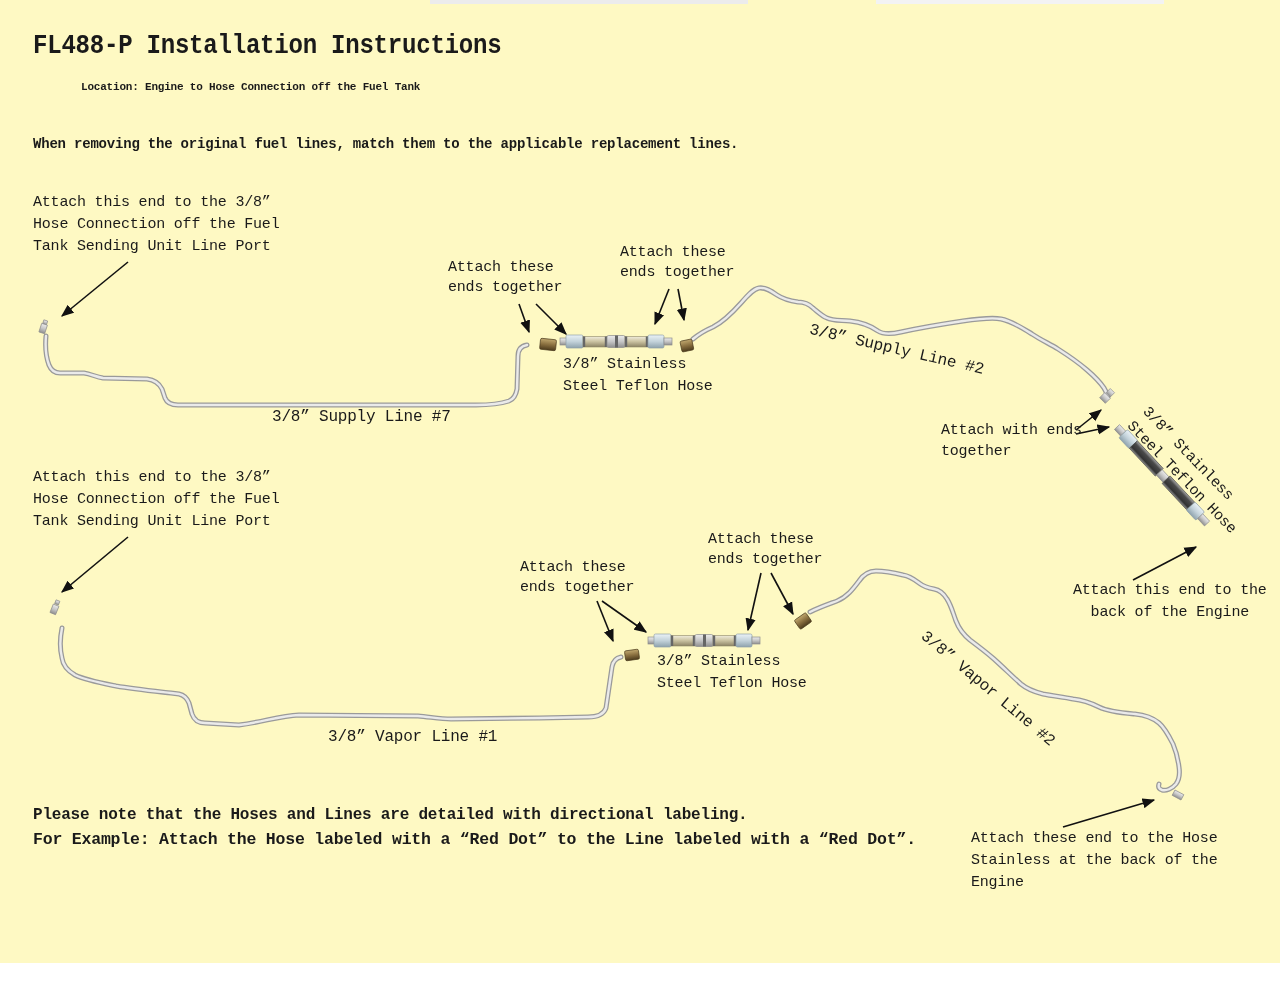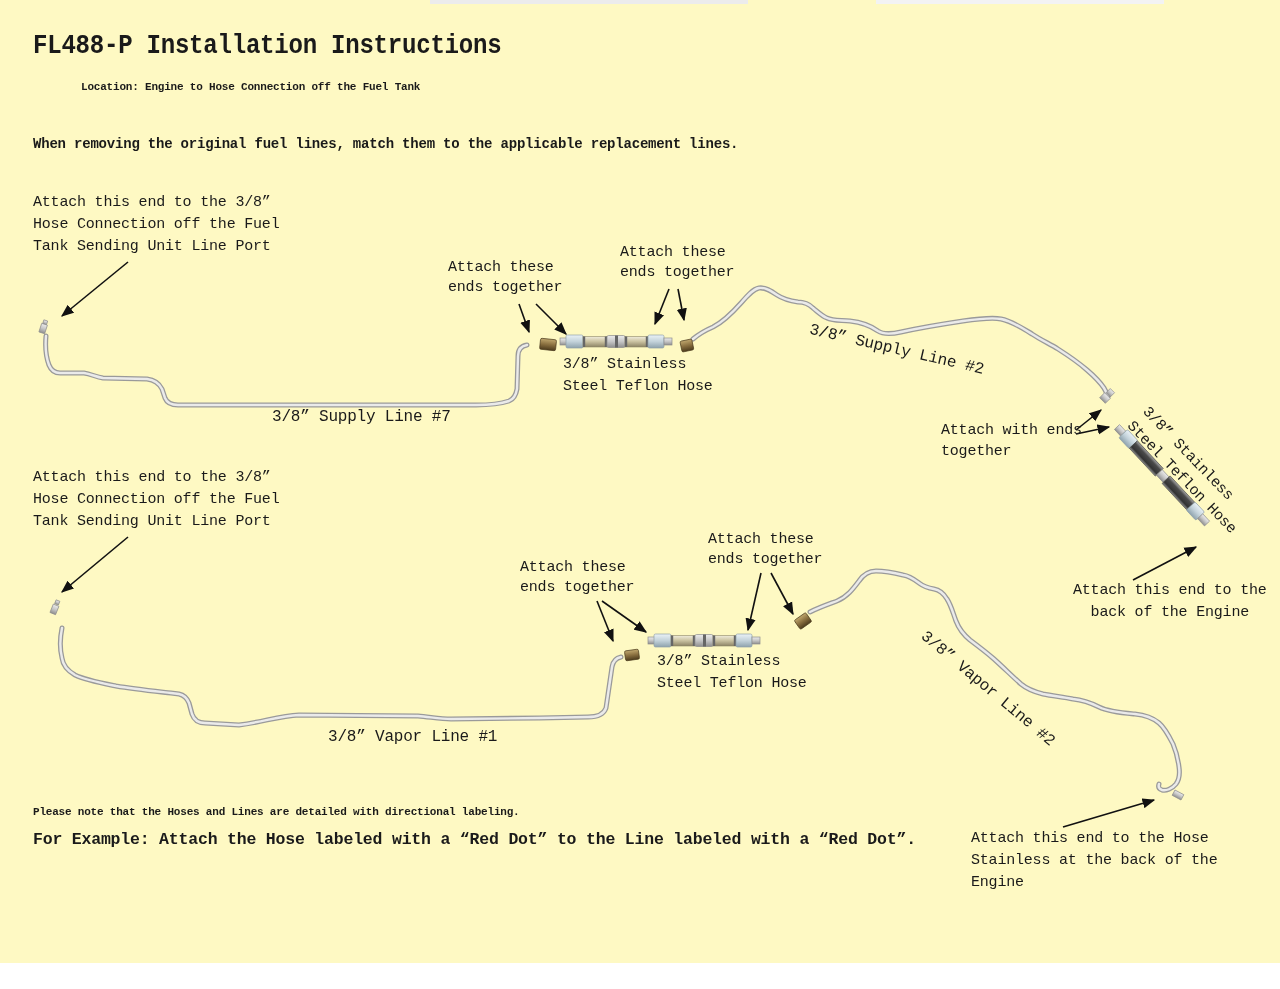"Please note that the Hoses" .note1 { font-size: 11px -> 16px }
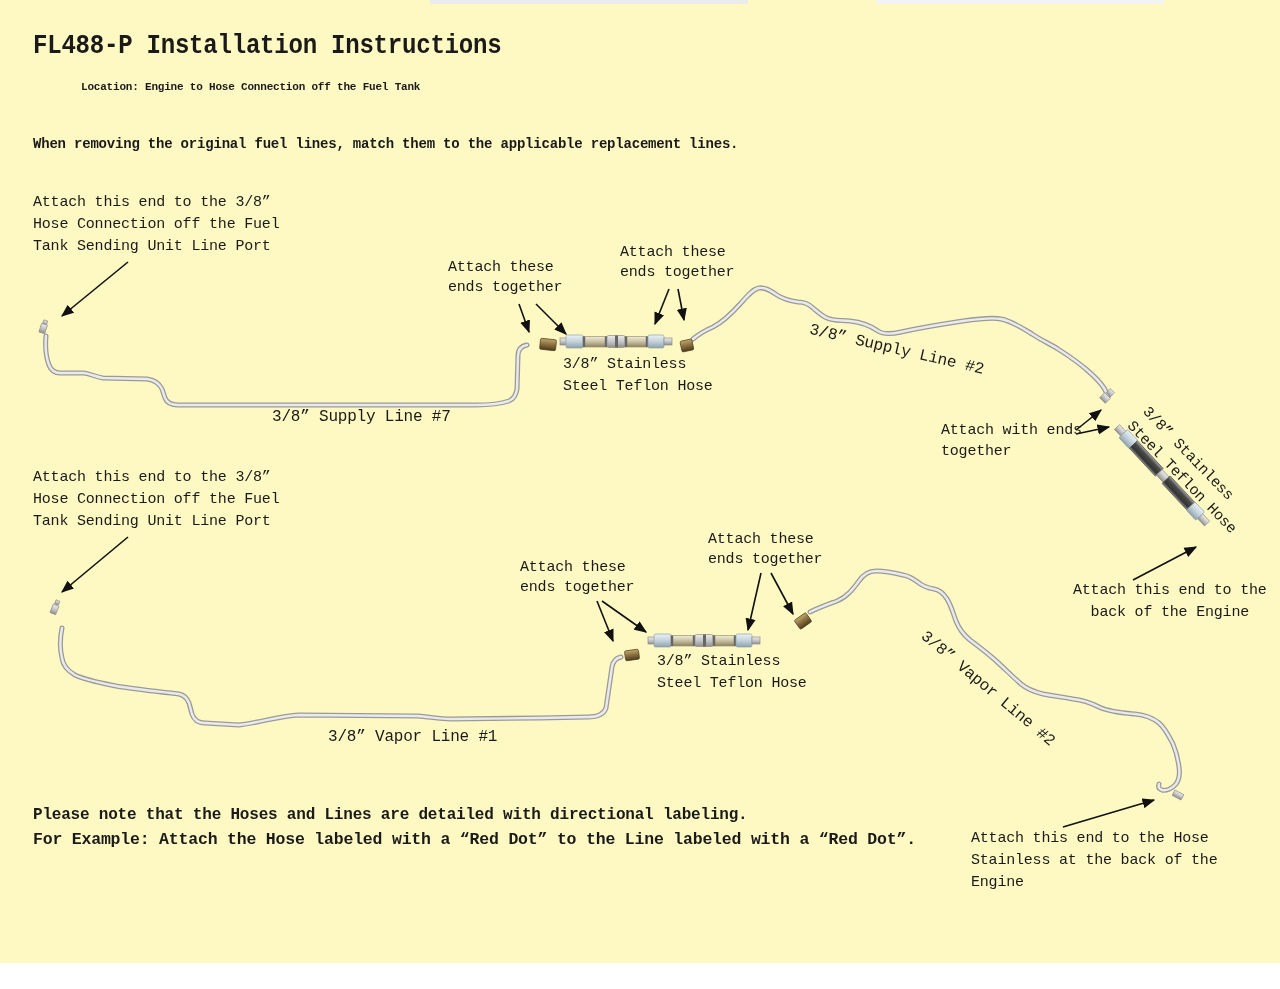"Attach this end to the Hose" div { text: this -> these }
